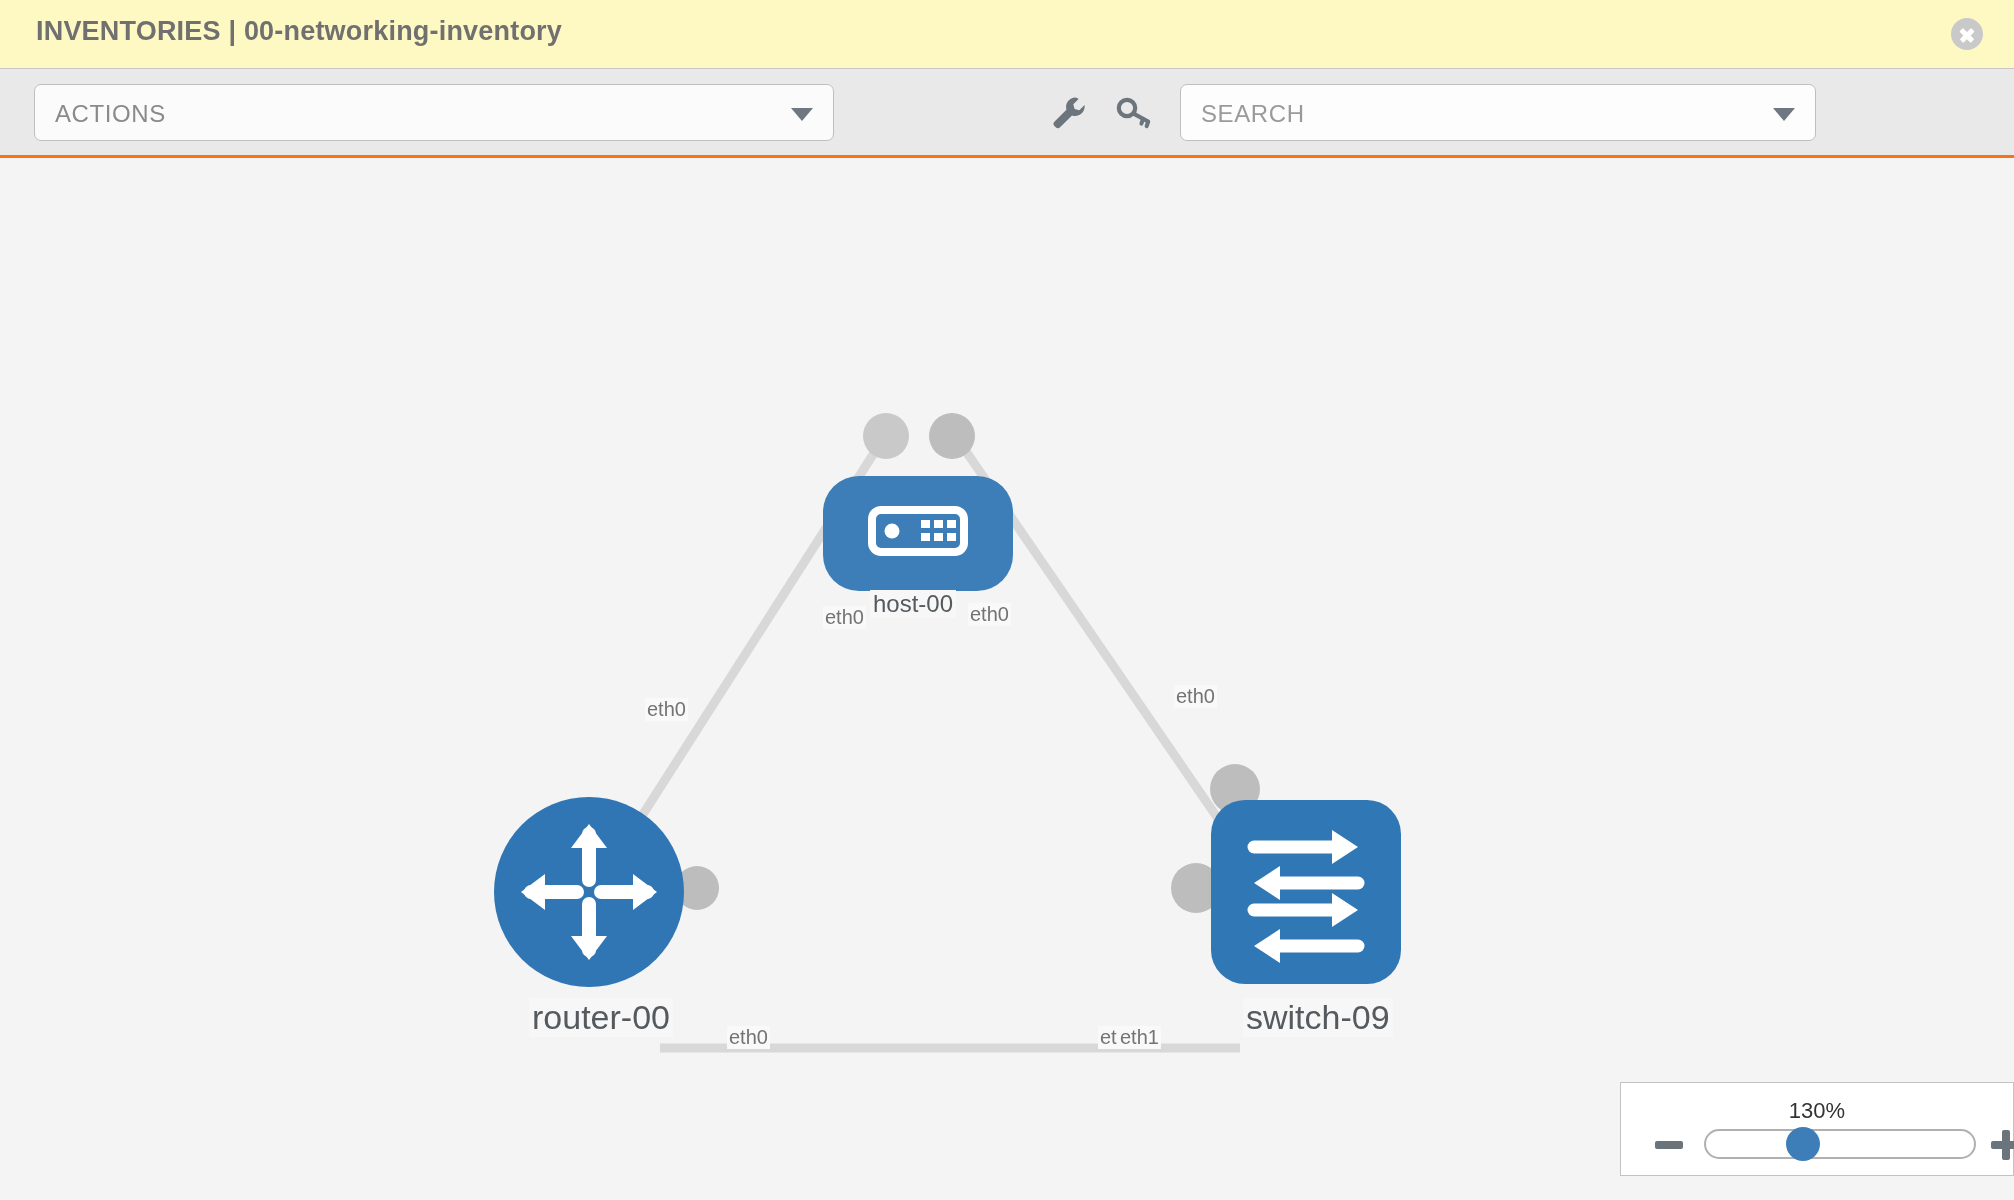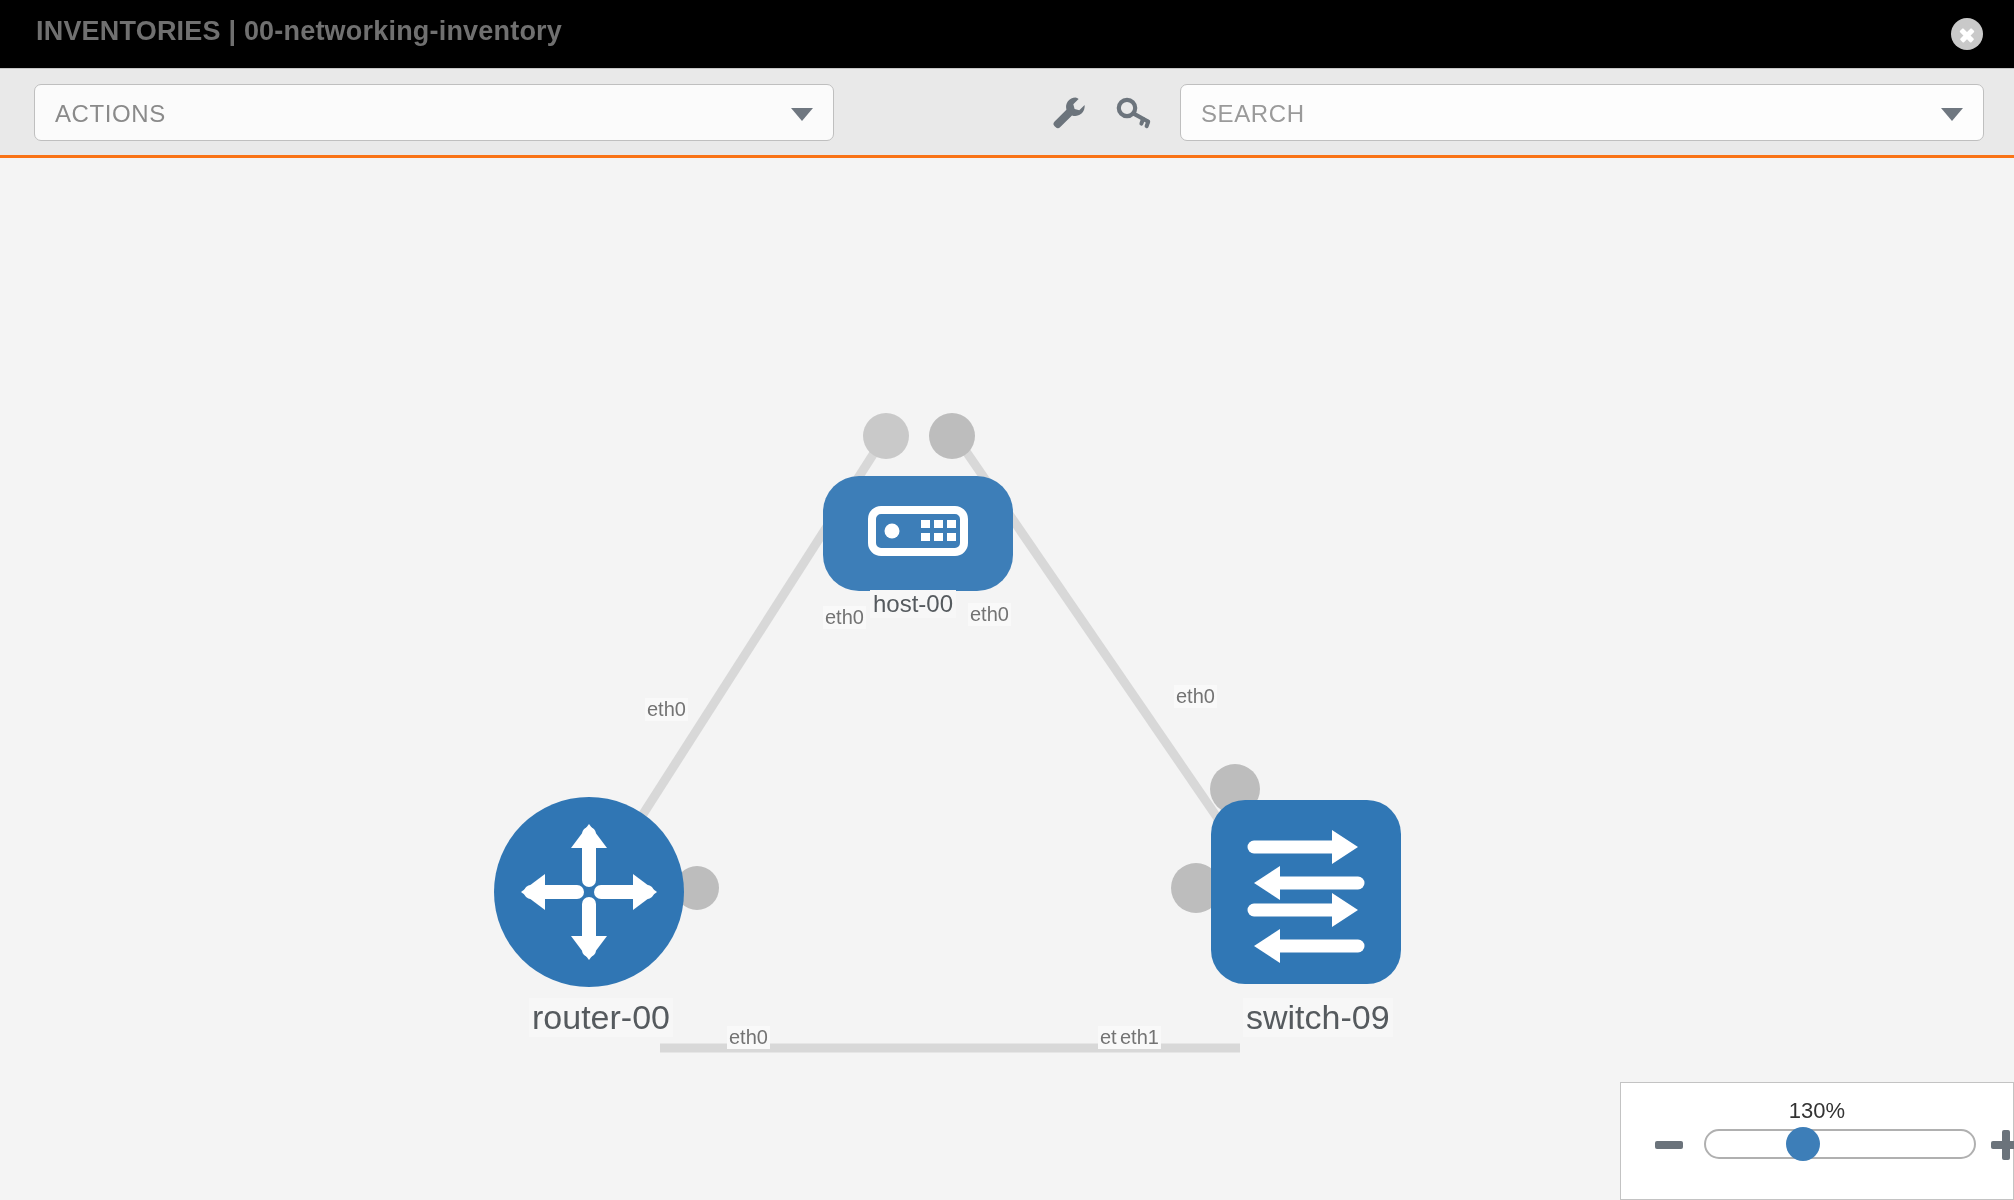"INVENTORIES | 00-networking-inventory" #header { background: #000000 -> #fef9c3 }
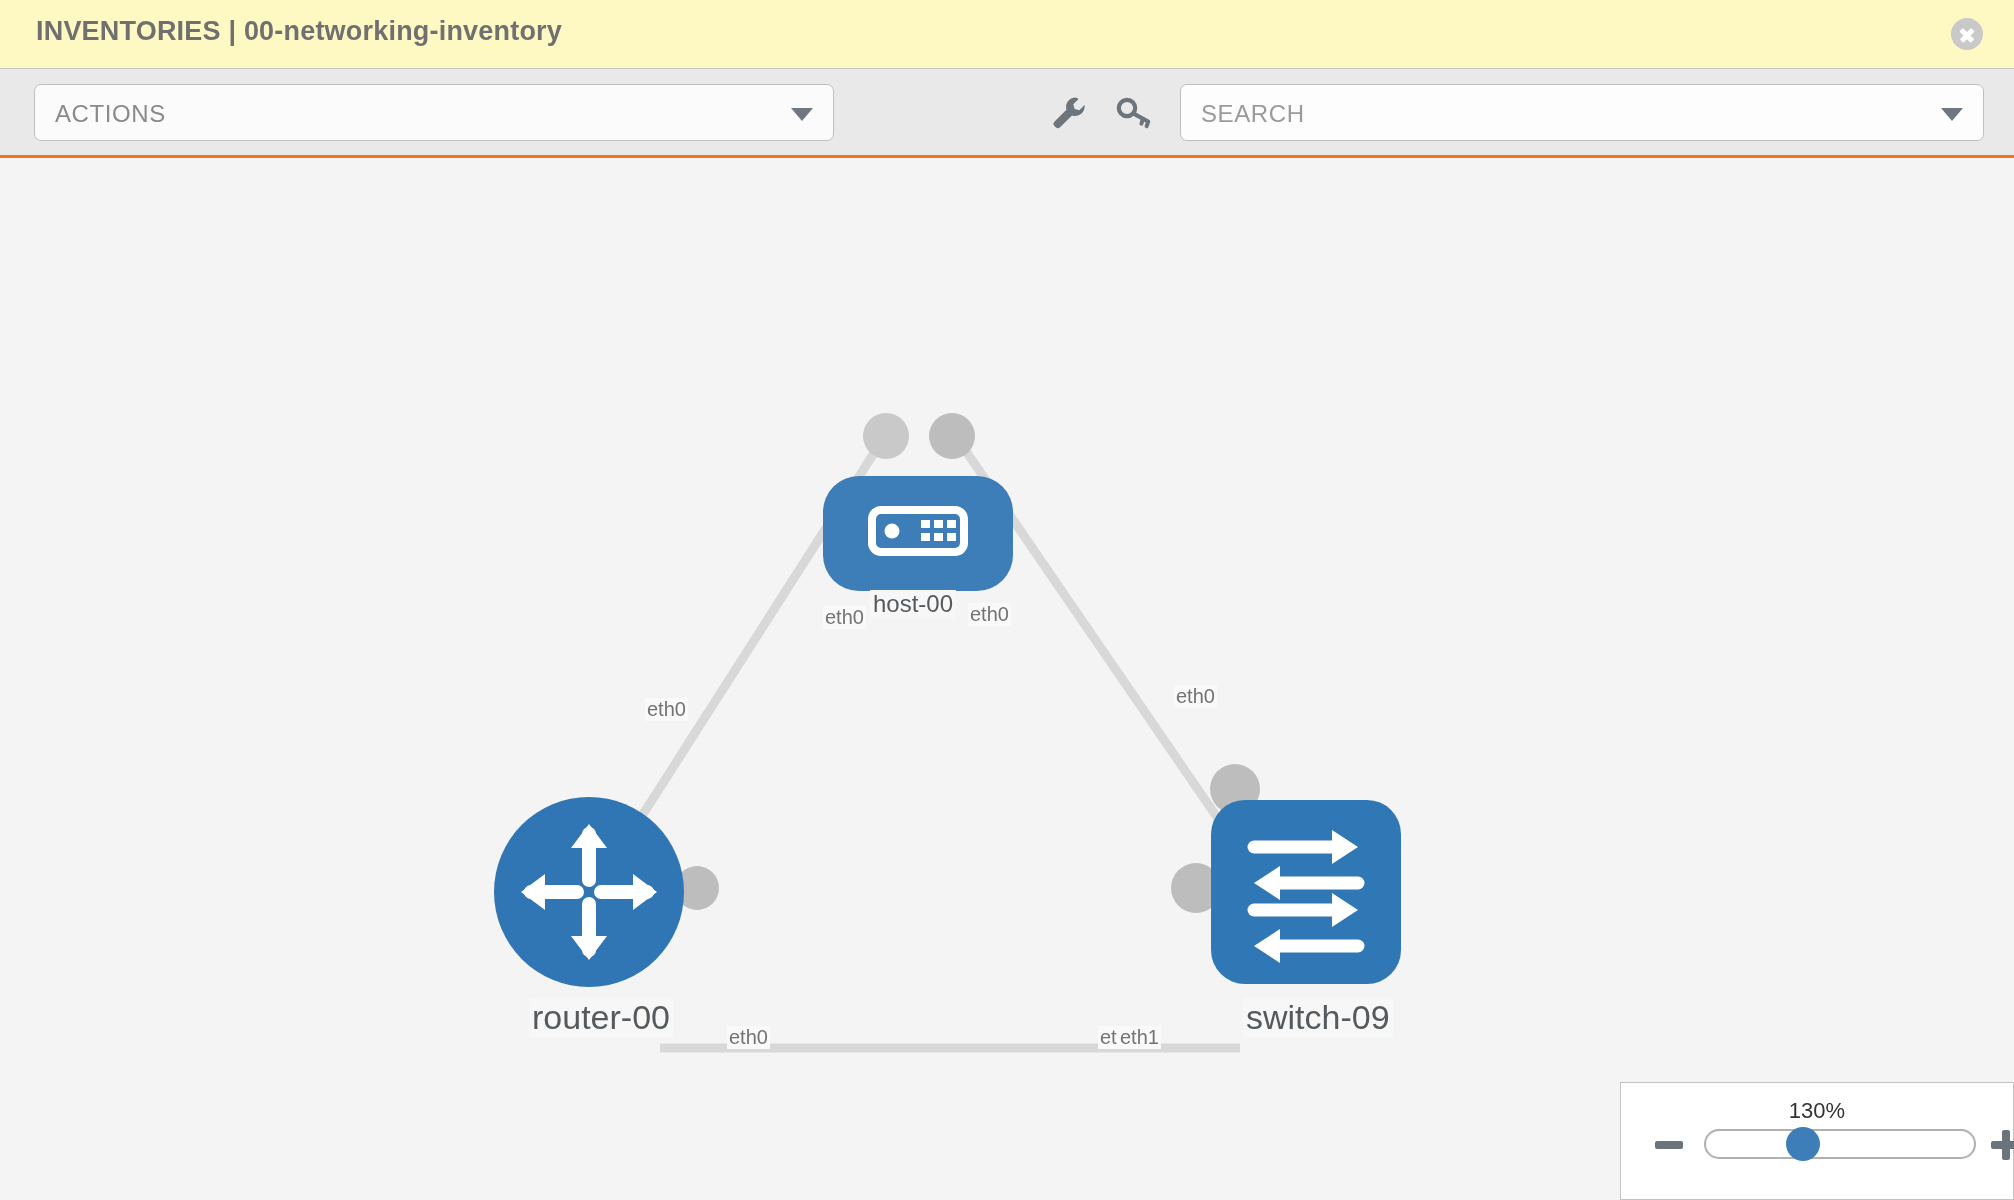"SEARCH" #search-box { width: 804px -> 636px }
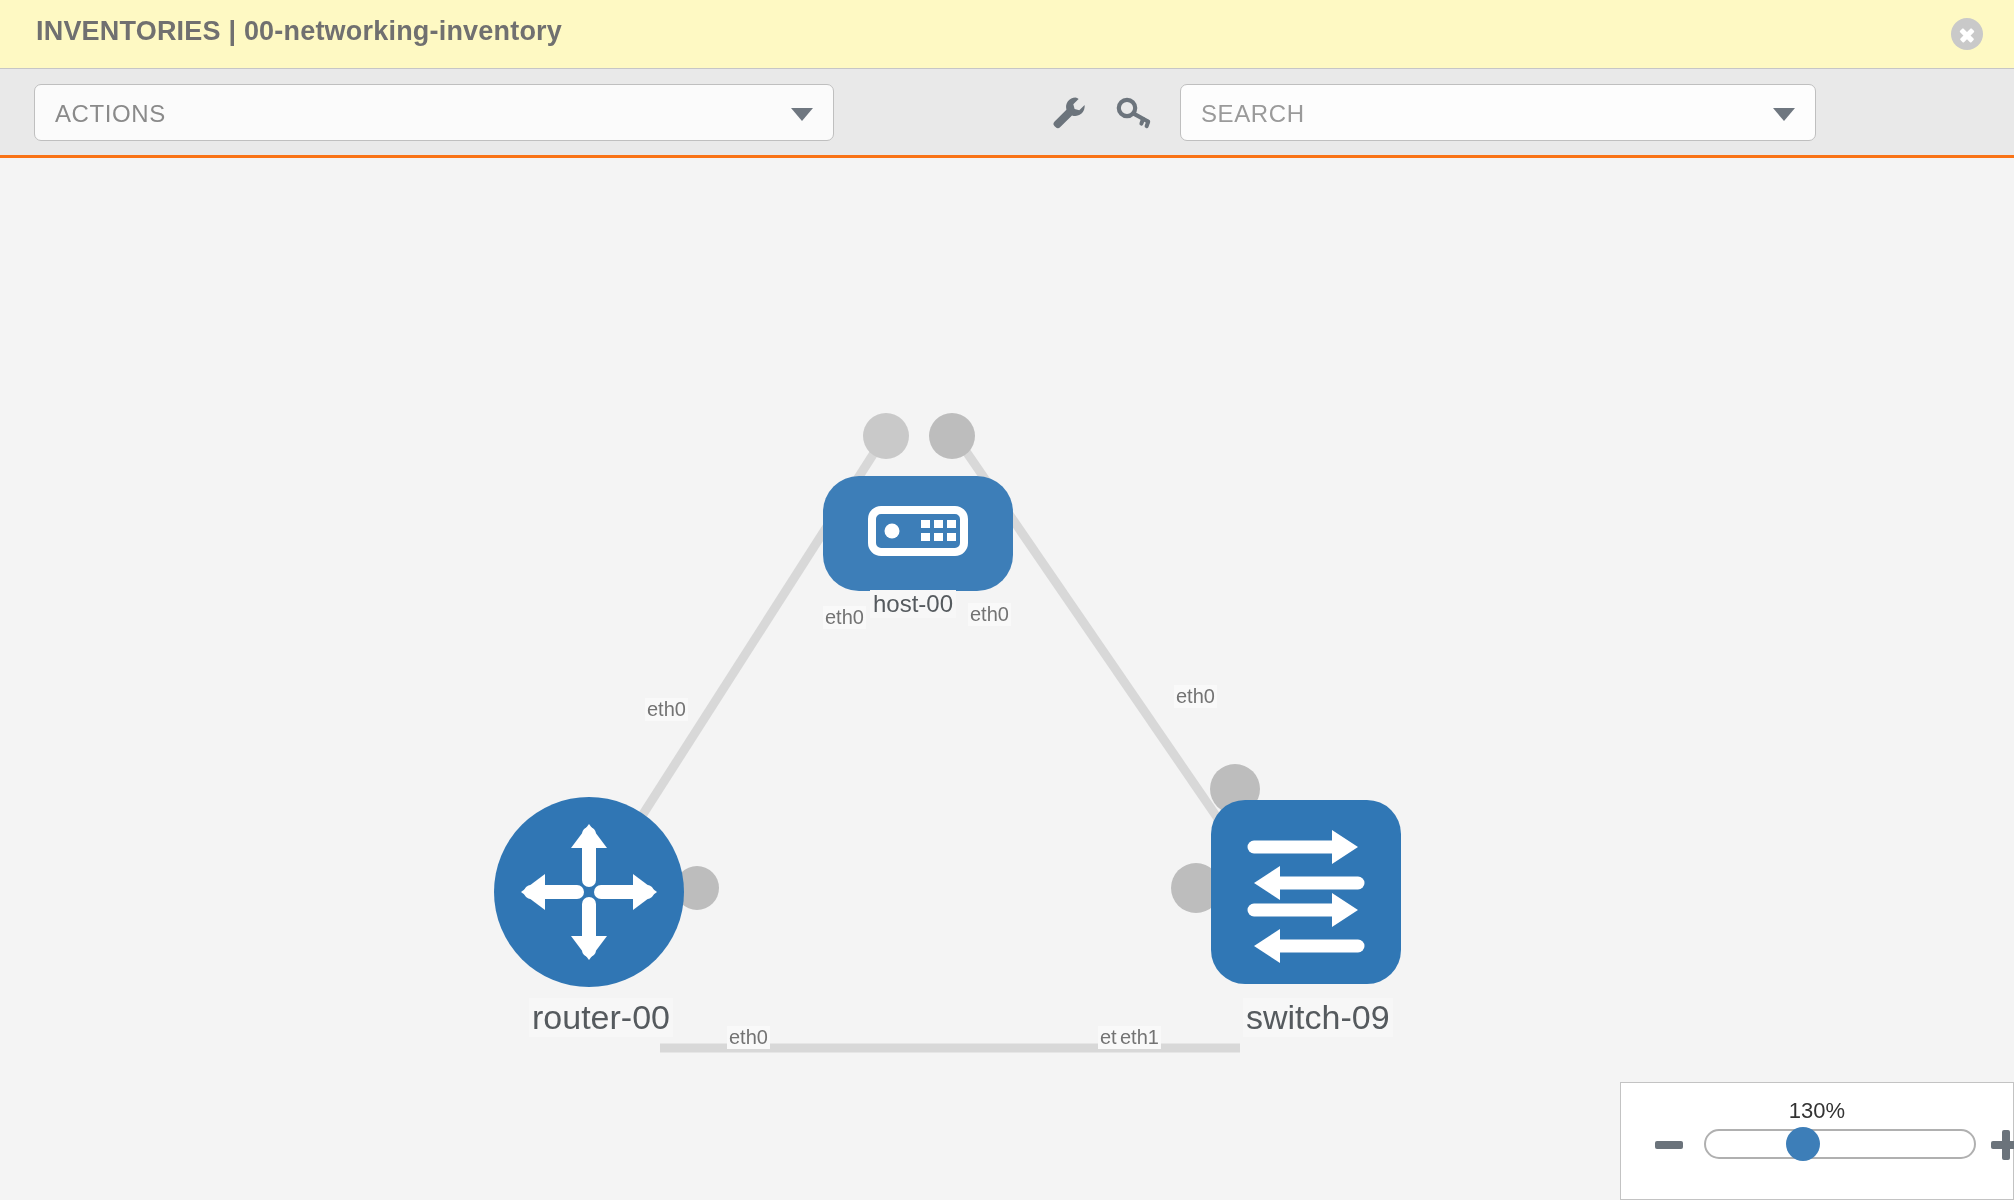"130%" #zoom-panel { height: 118px -> 94px }
